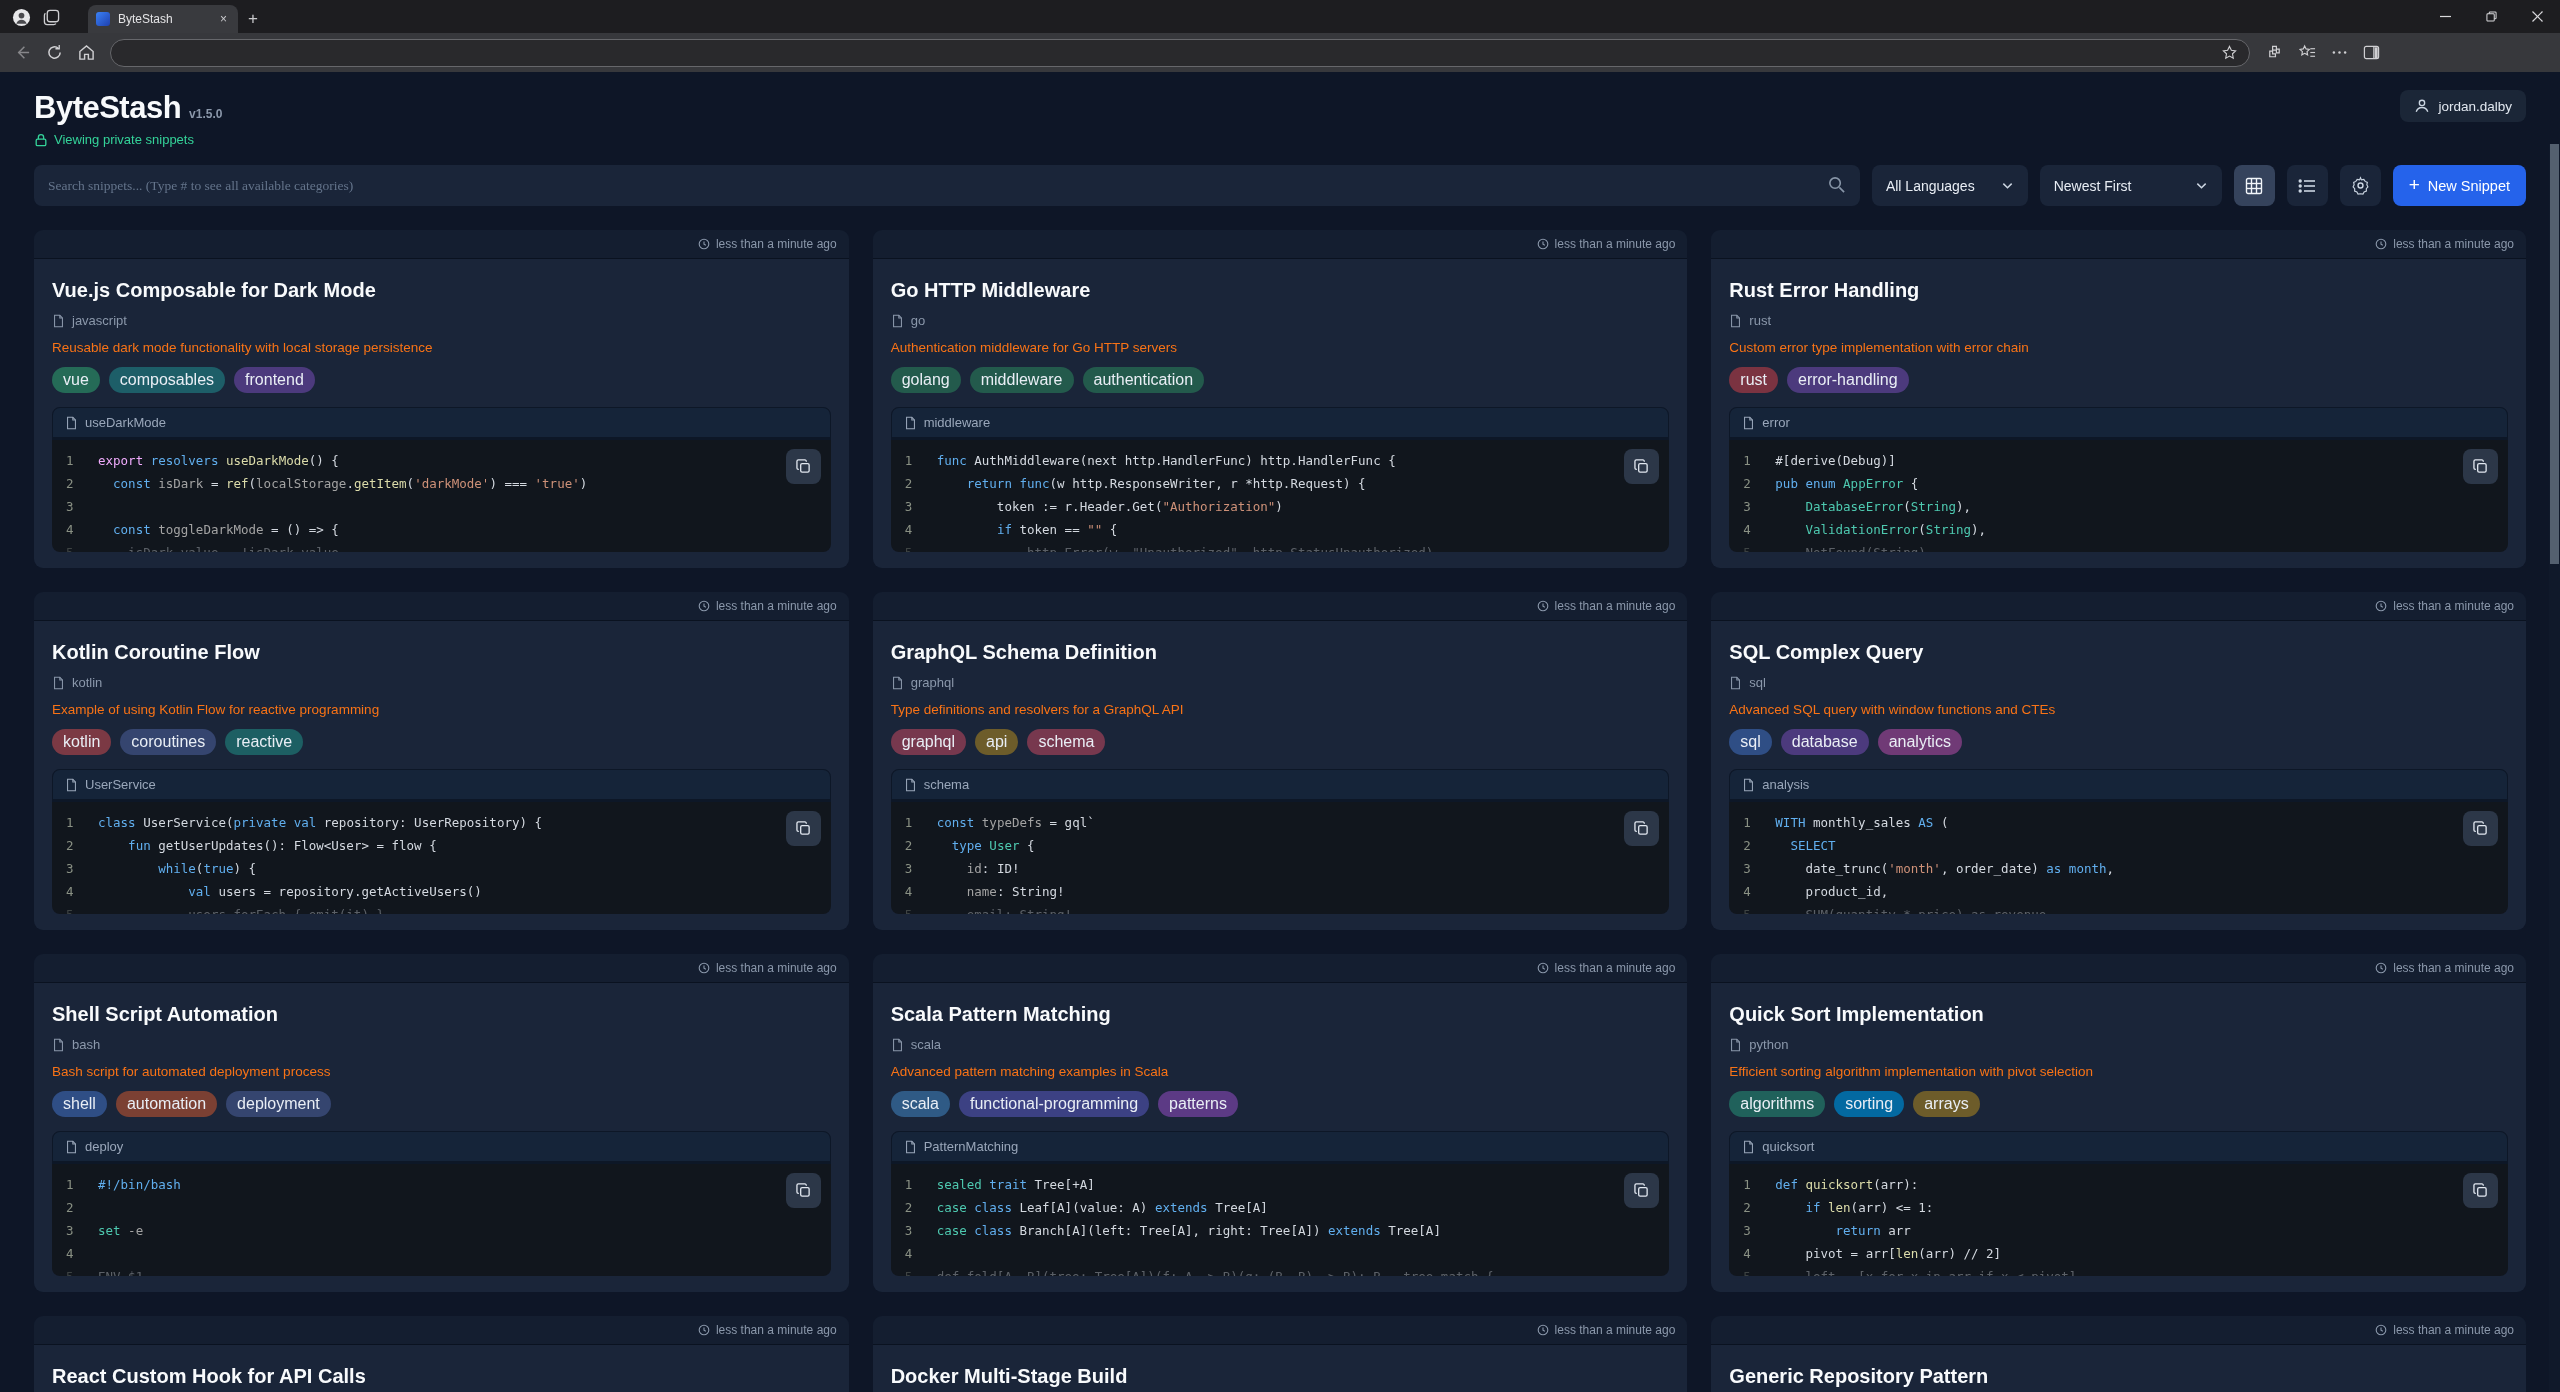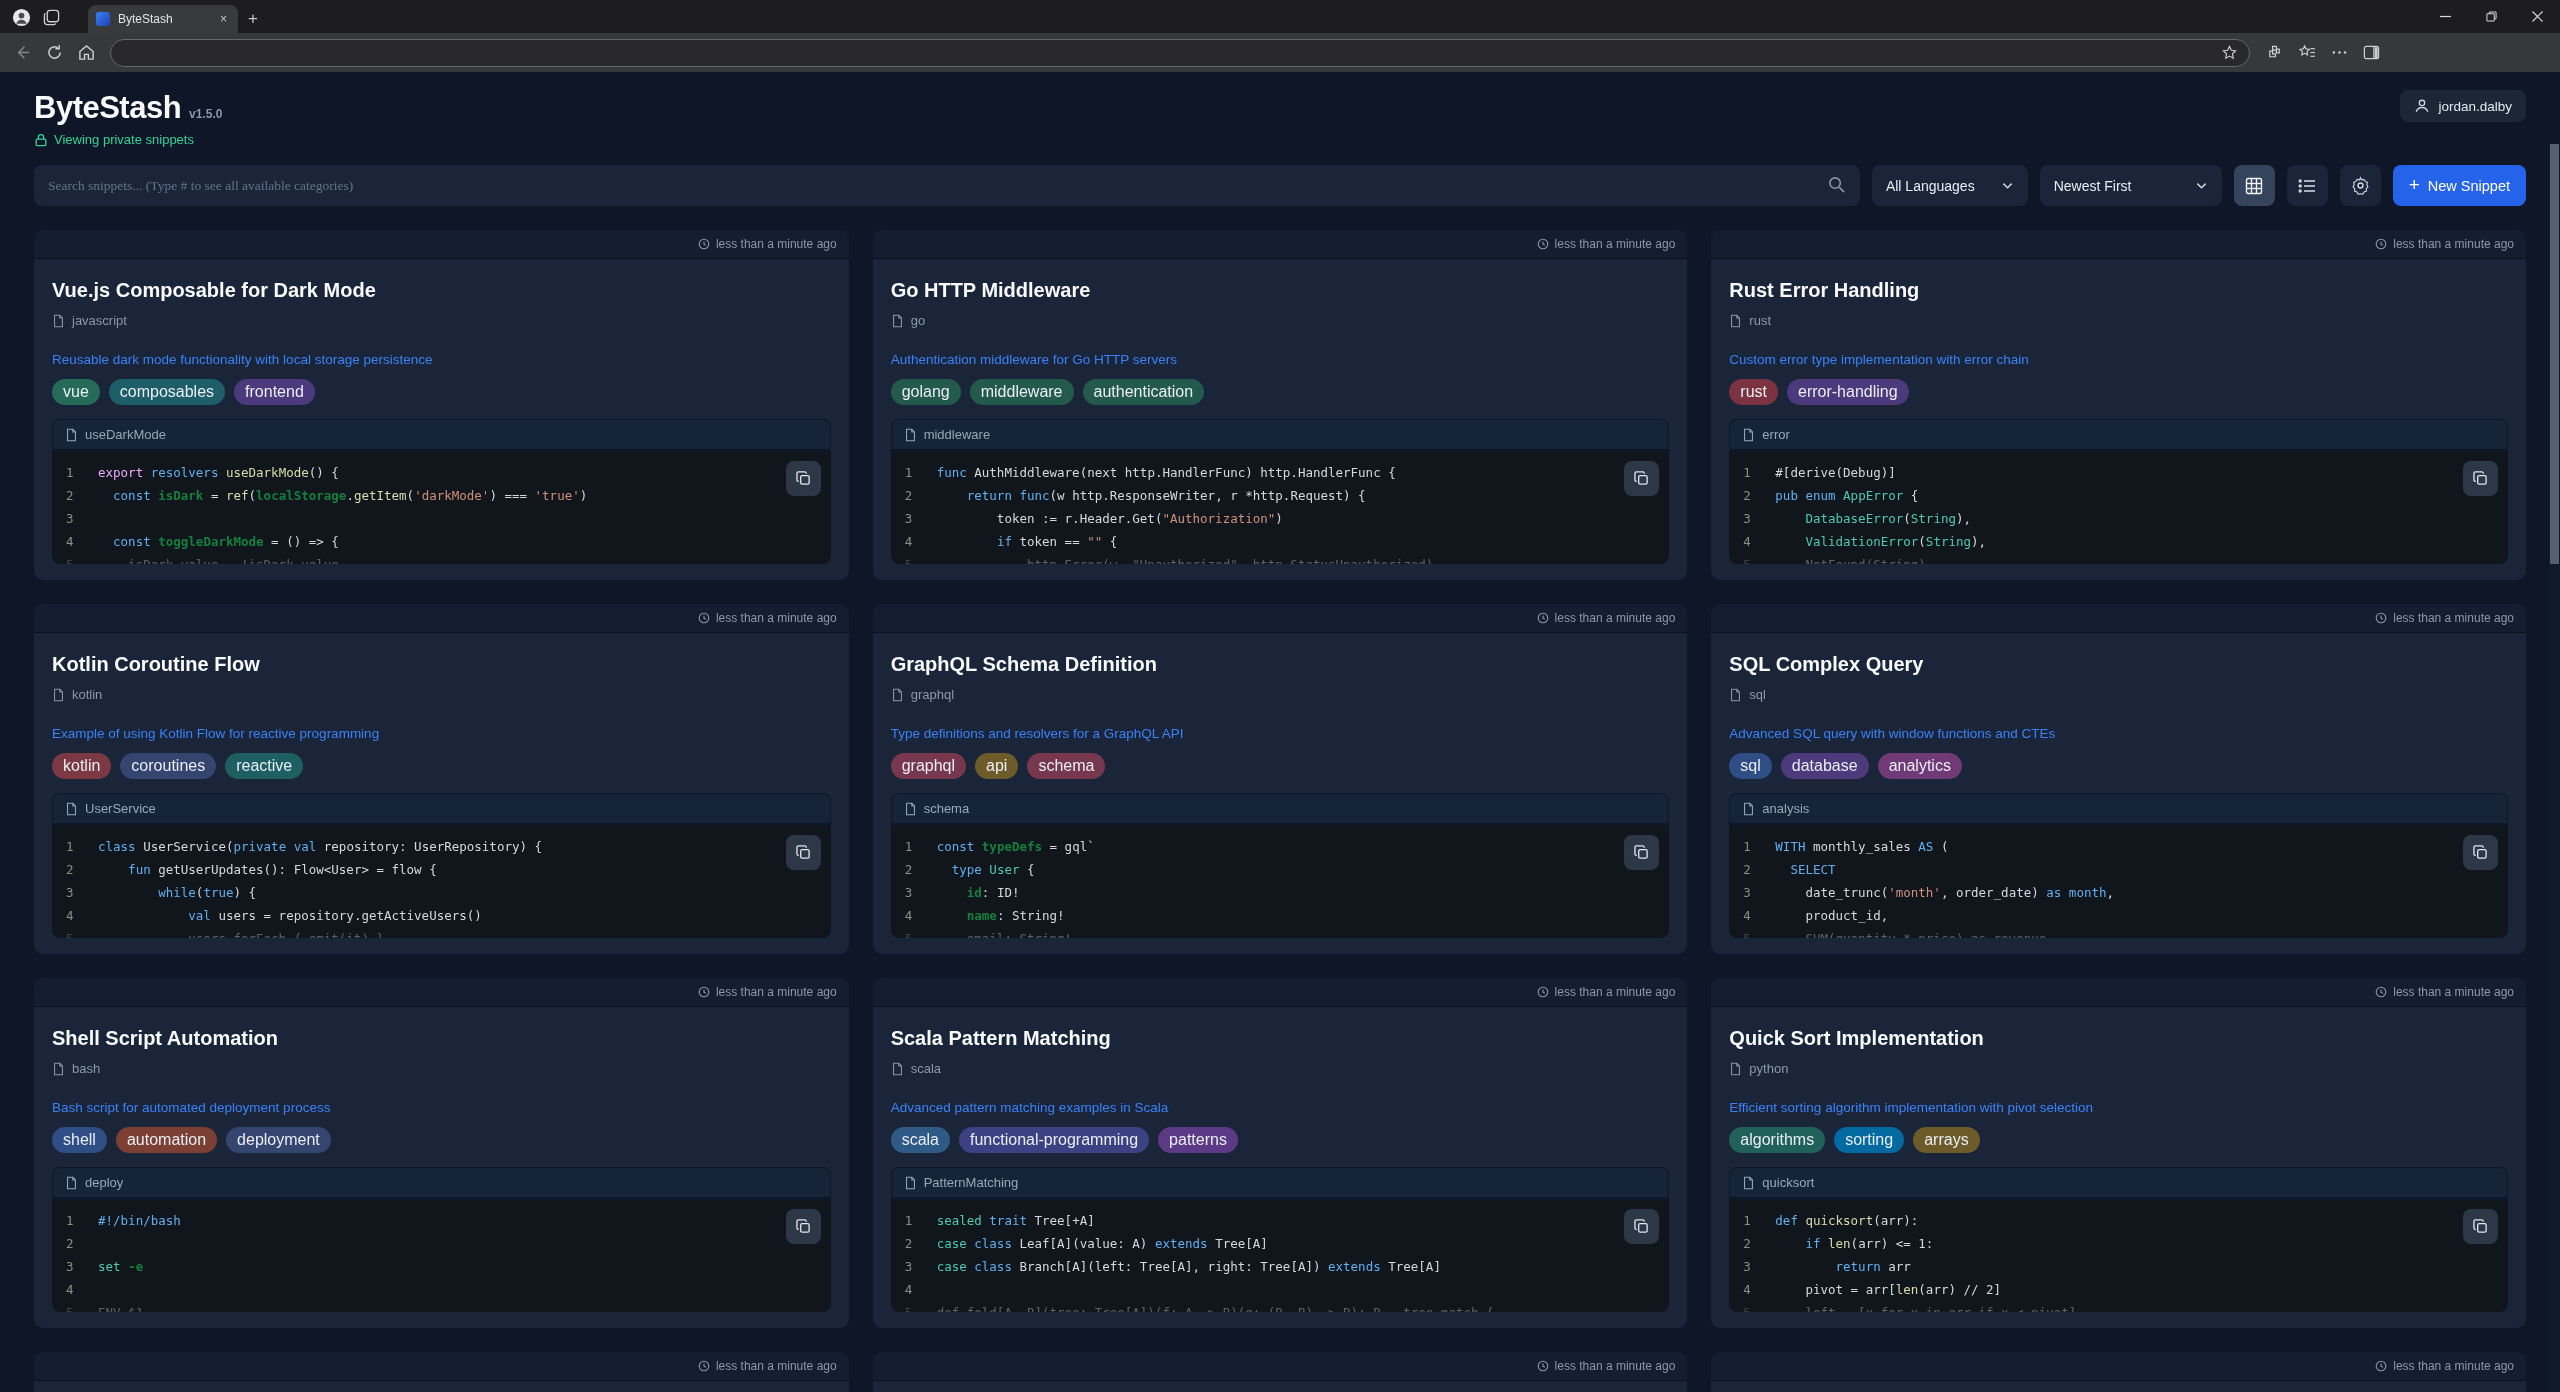"Reusable dark mode functionality with" .card-desc { color: #3b82f6 -> #f97316; margin-top: 24px -> 12px }
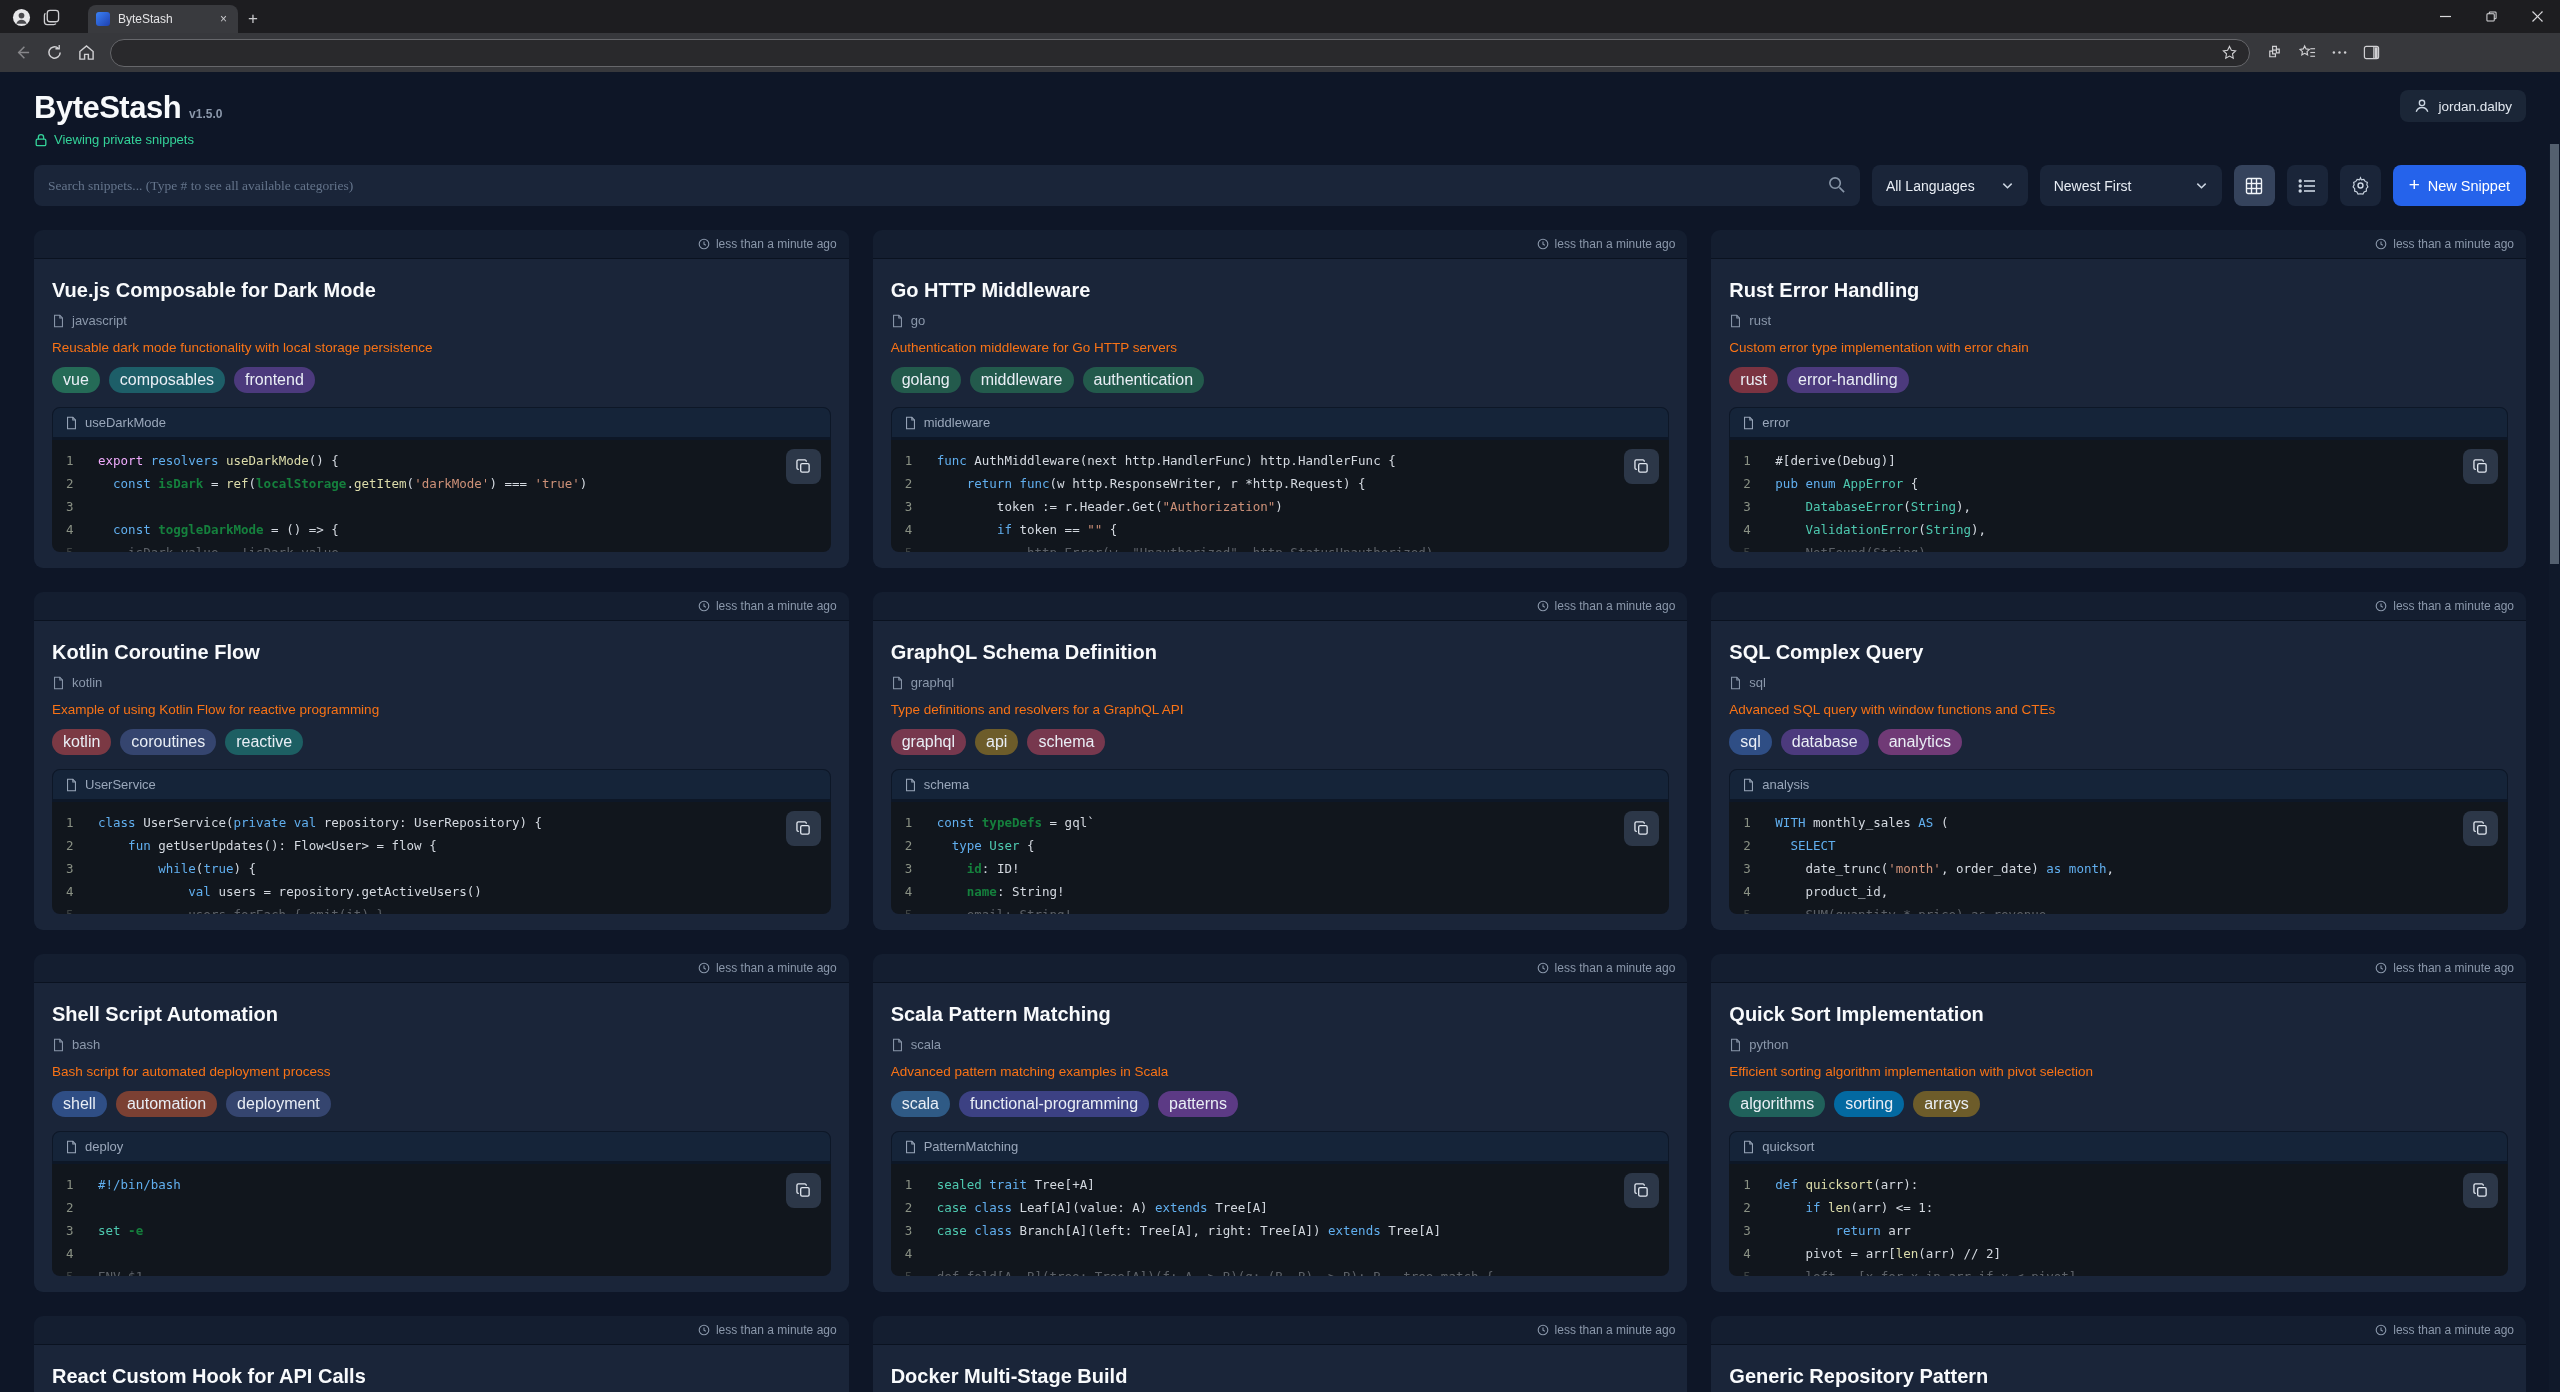"isDark" .tok-vr { color: #15803d -> #a3a3a3; font-weight: bold -> none }
